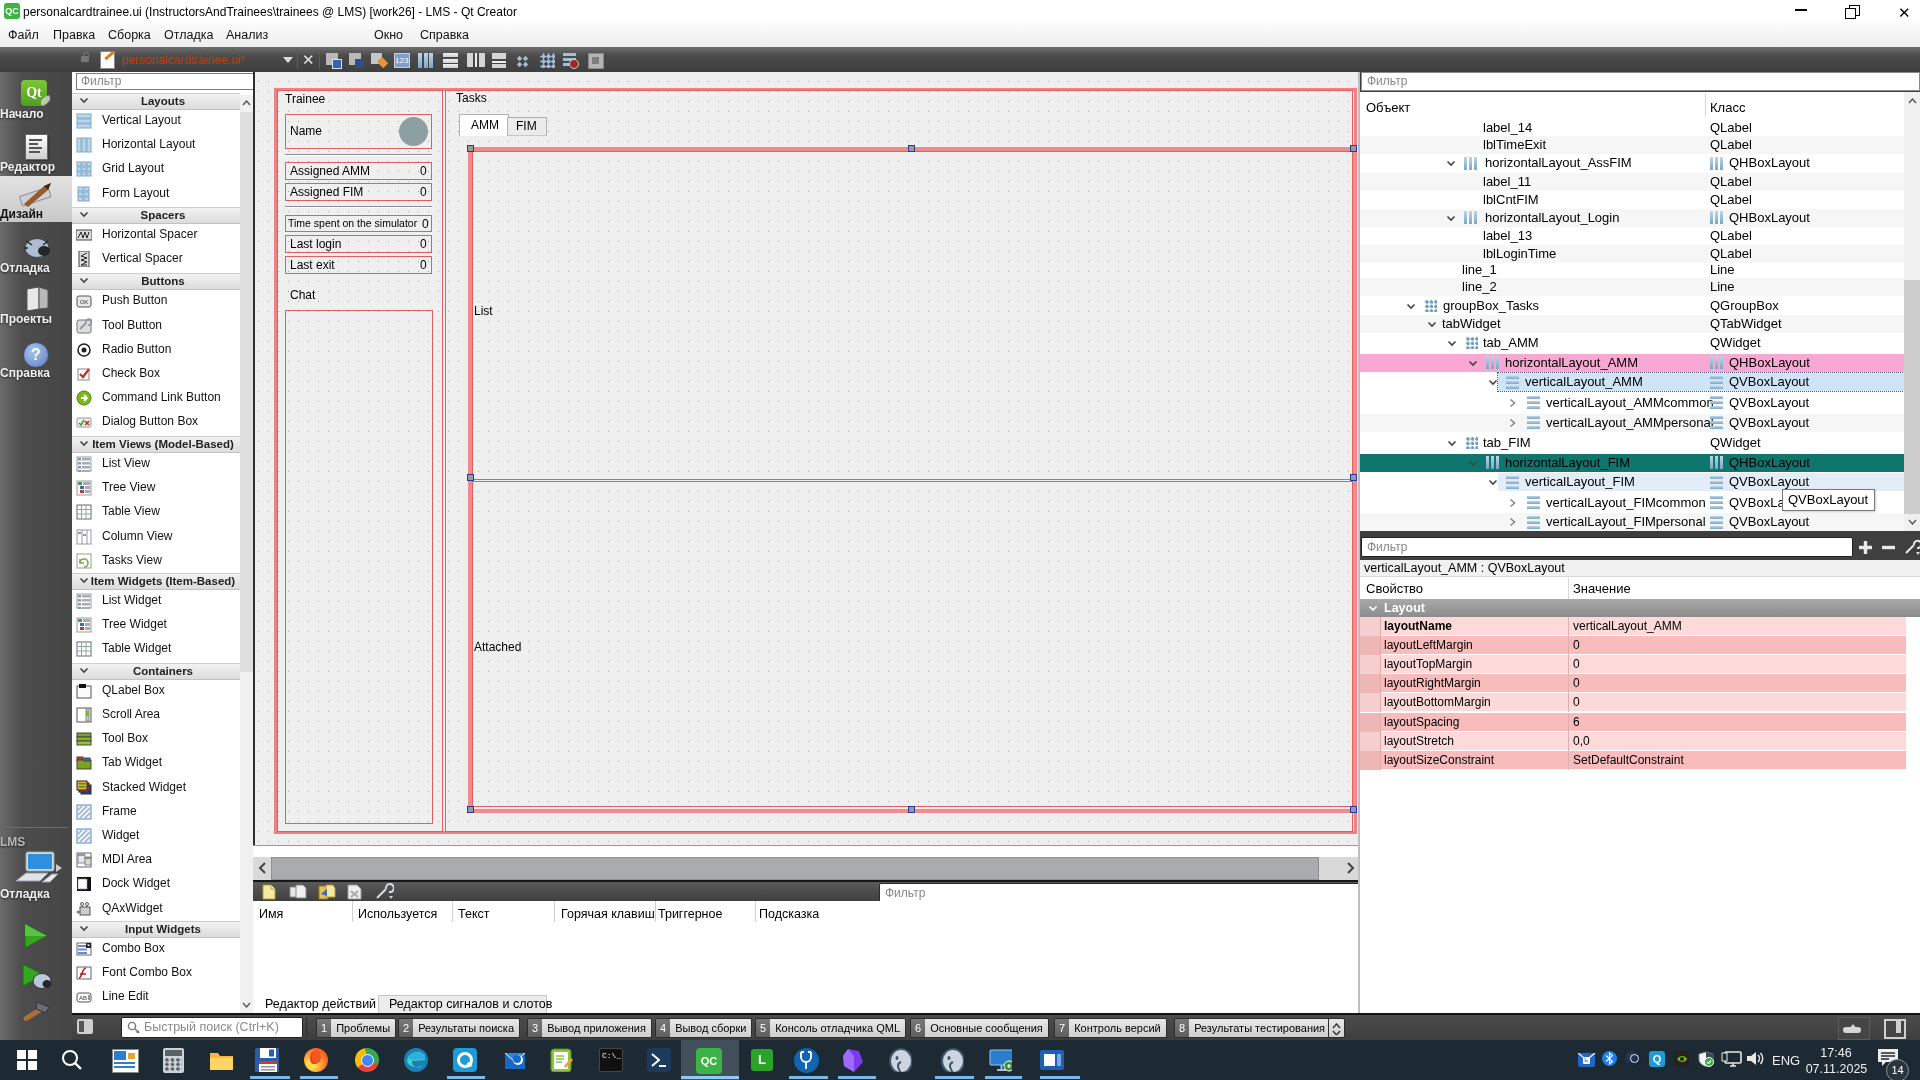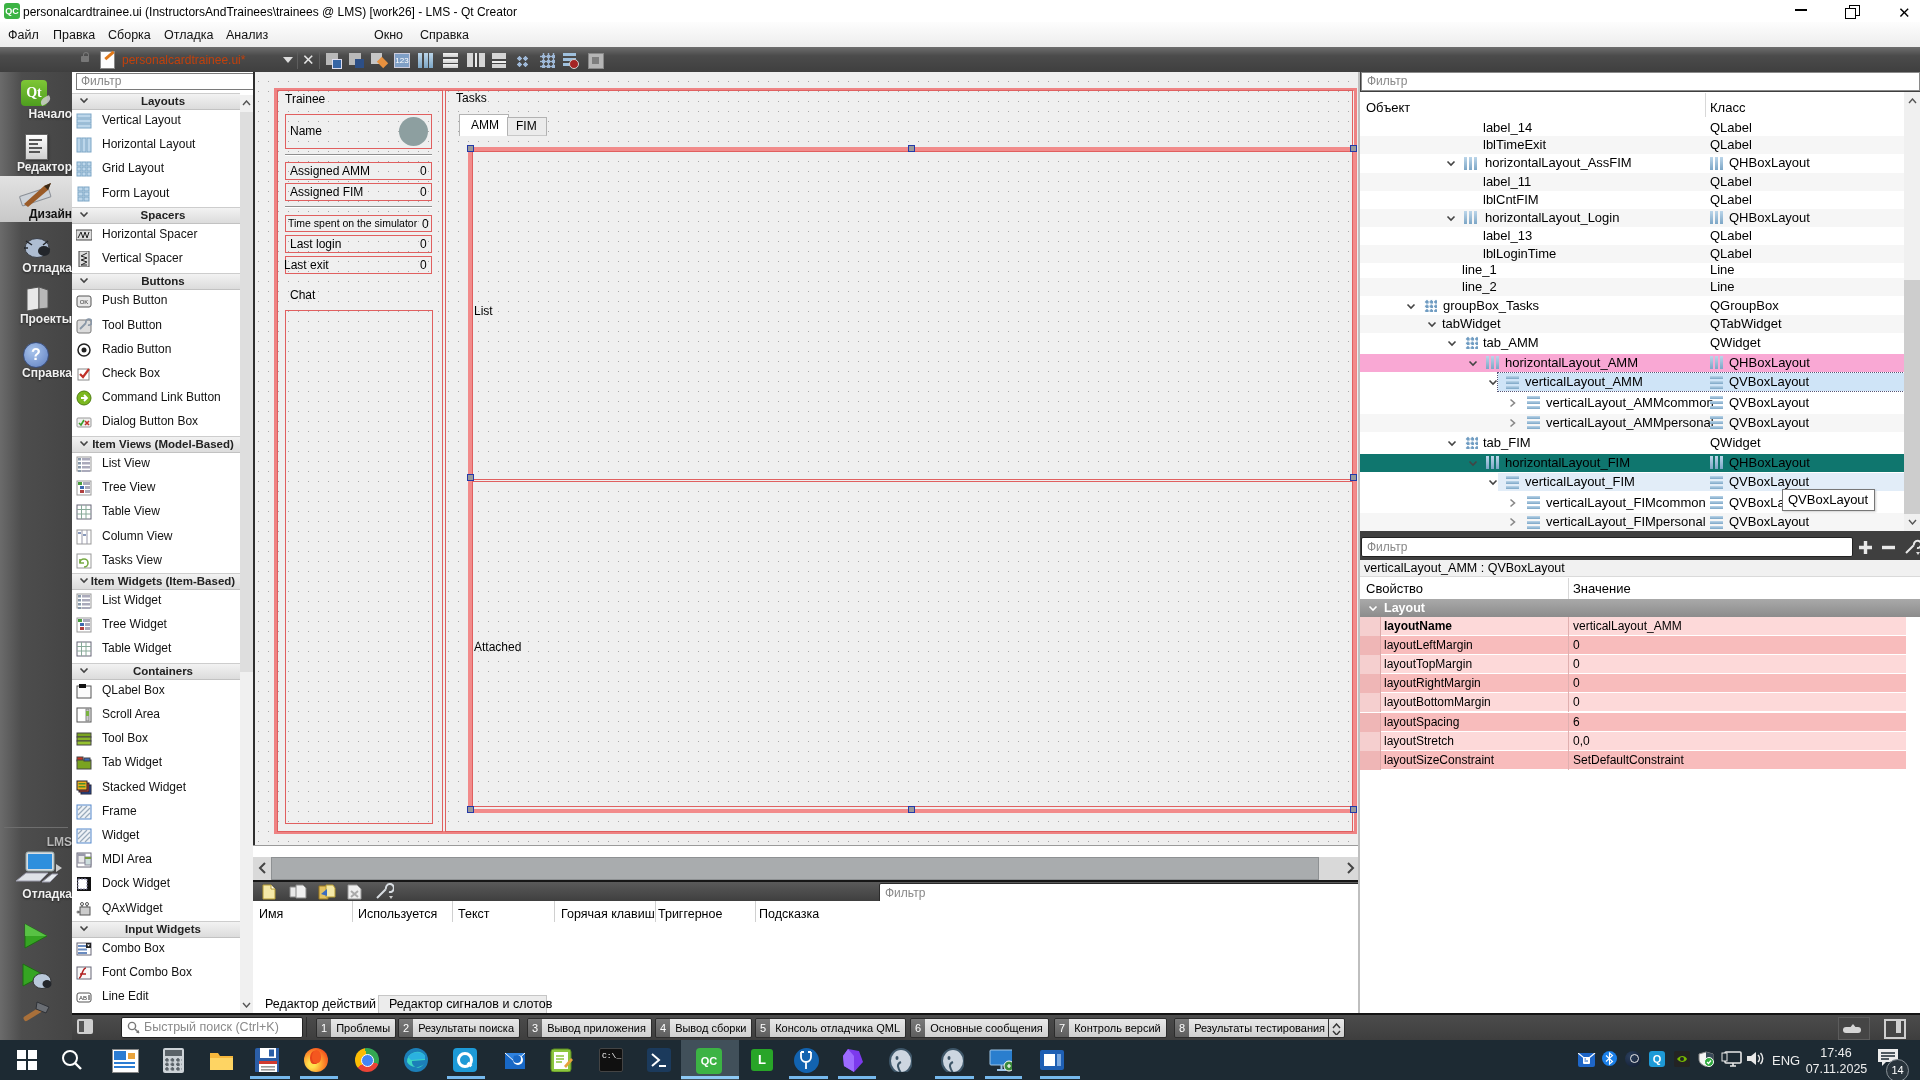"Начало" .mlab { text-align: right -> left }
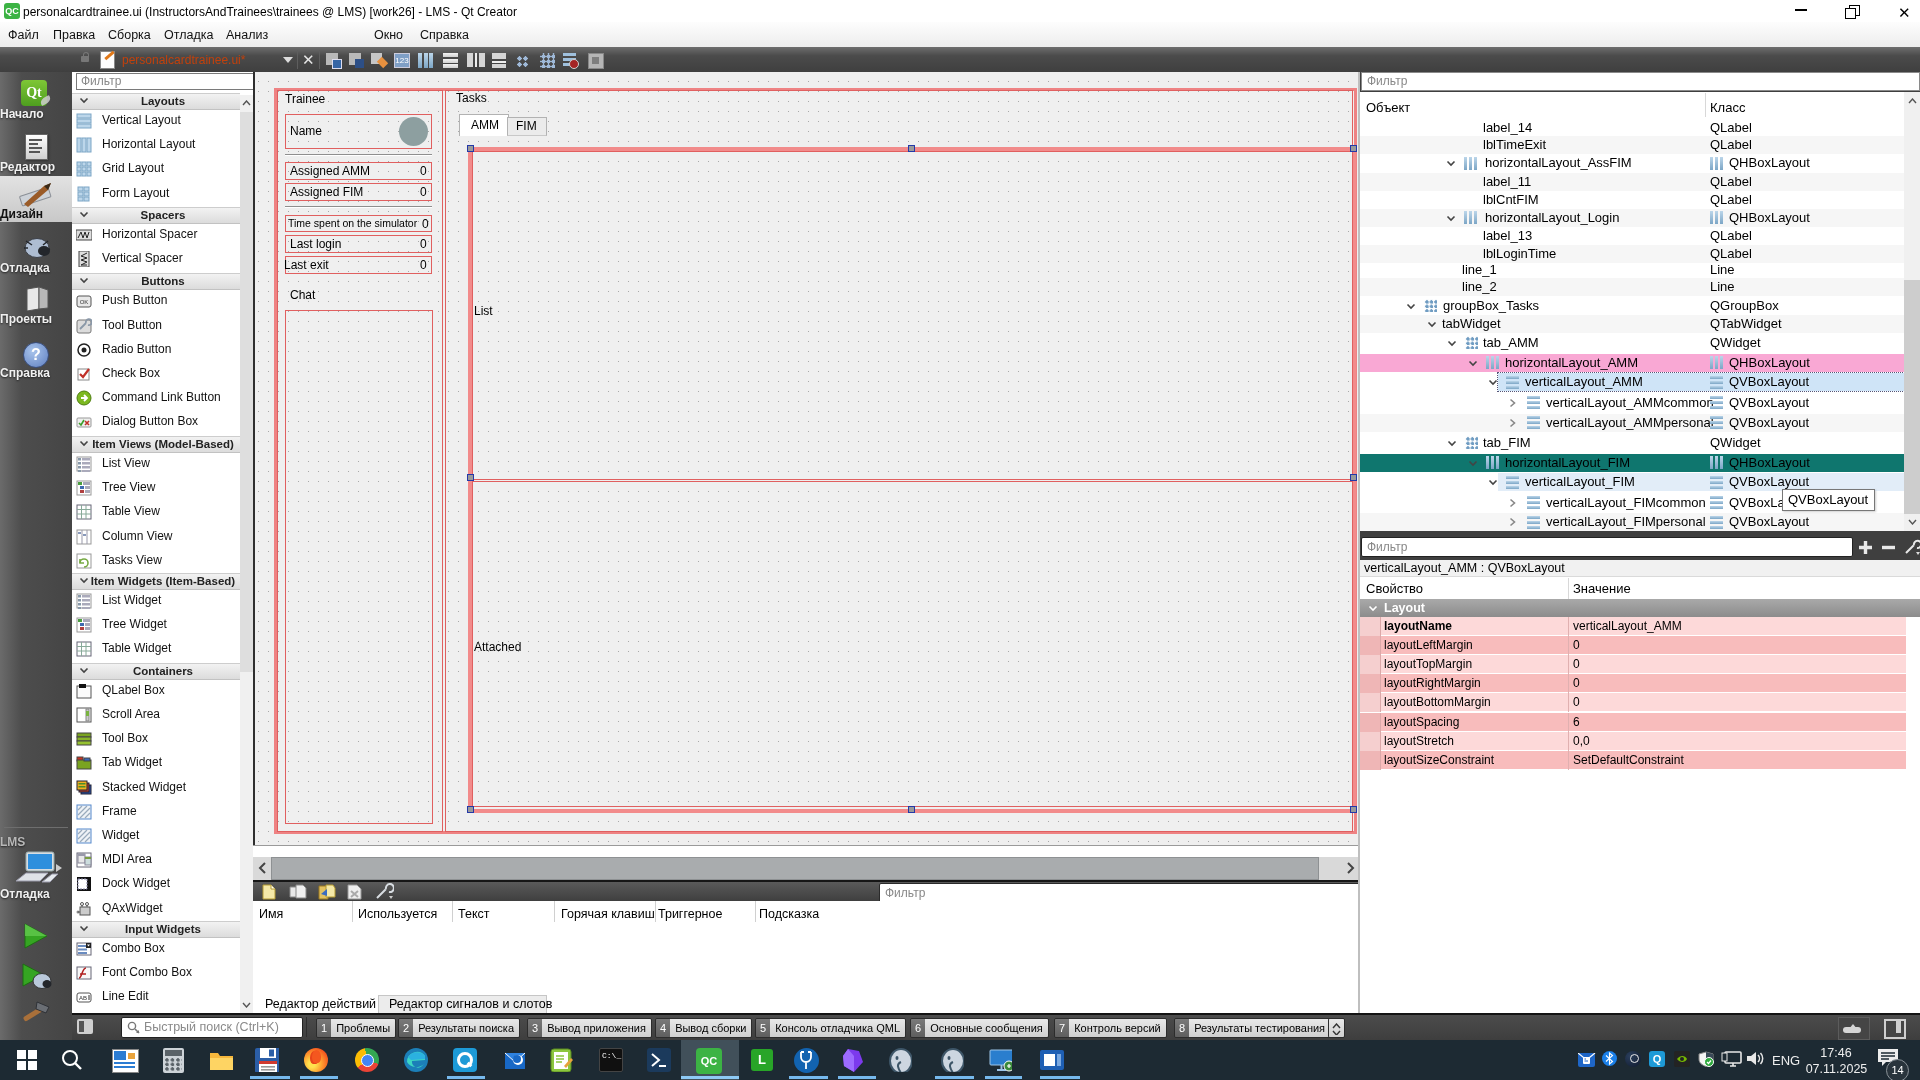"Last exit" div.a { left: 284px -> 290px }
